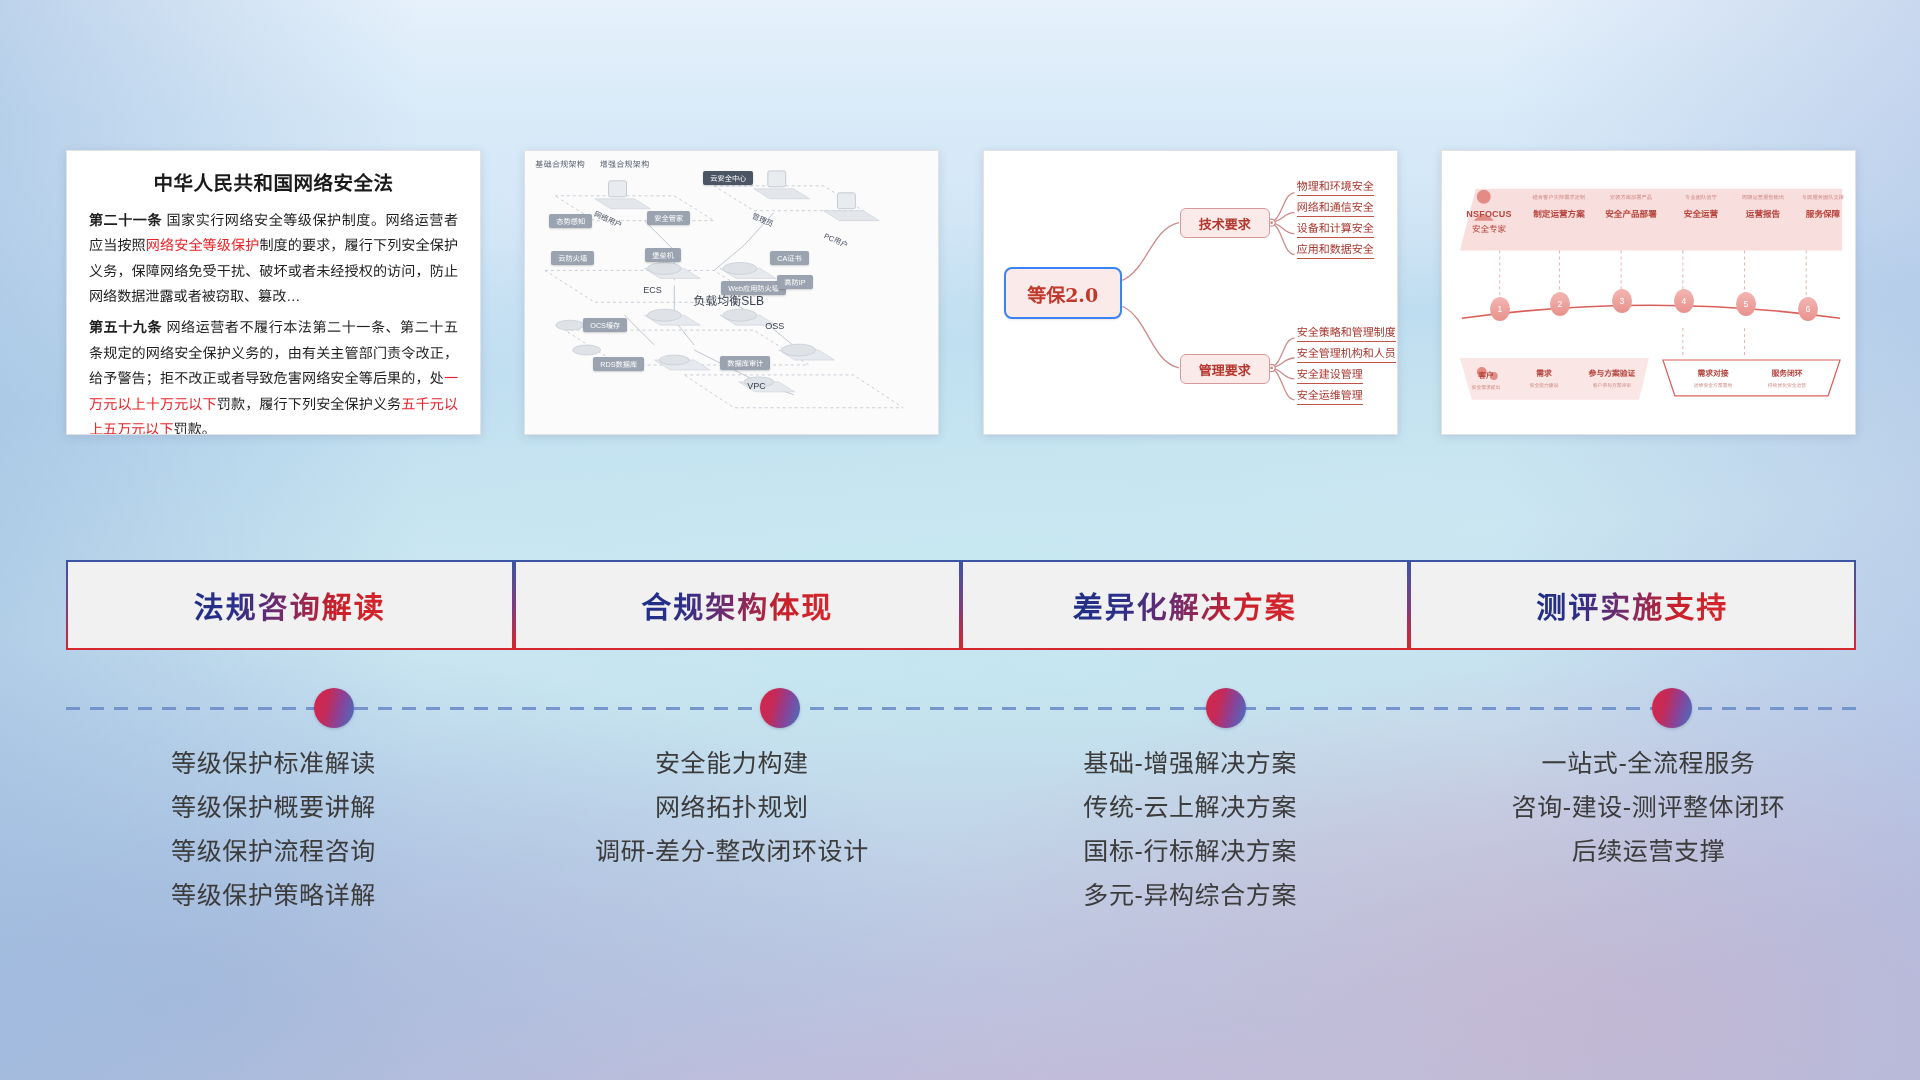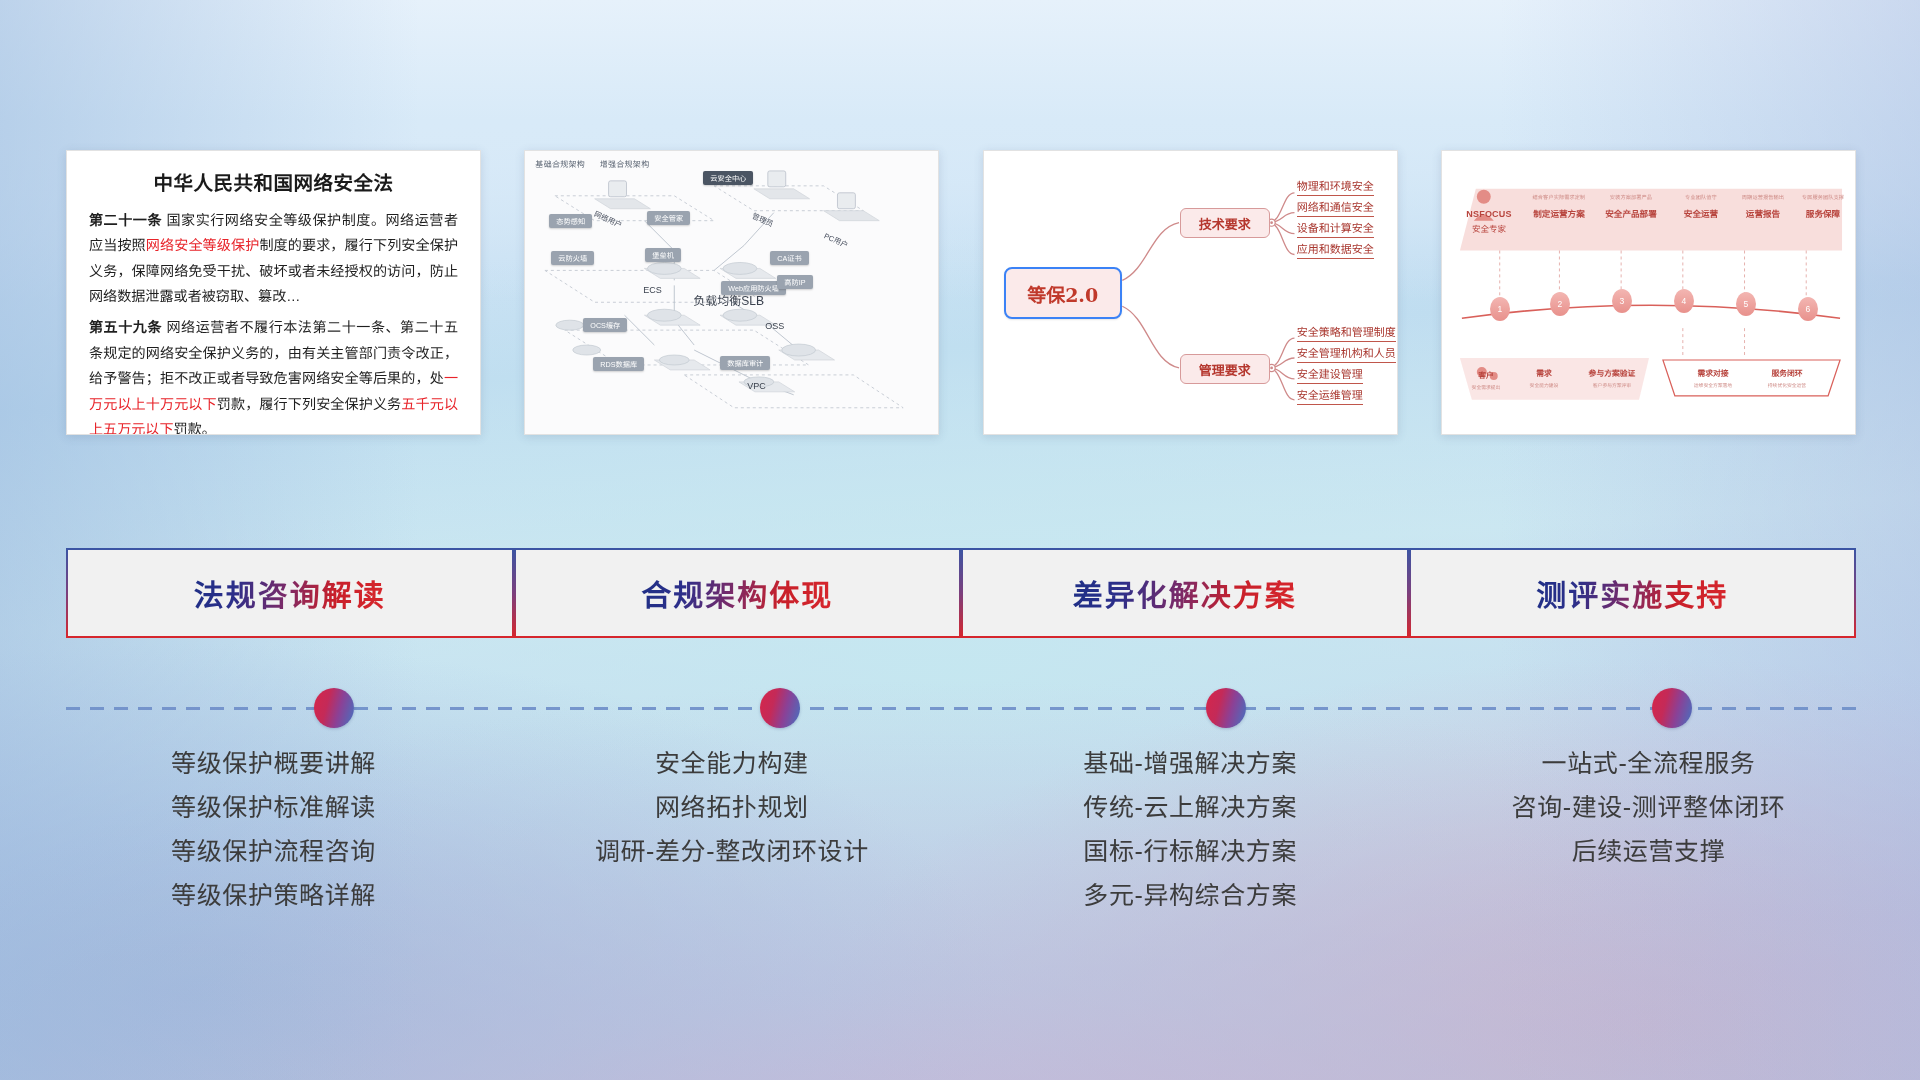"法规咨询解读" .title-box { margin-top: none -> 12px }
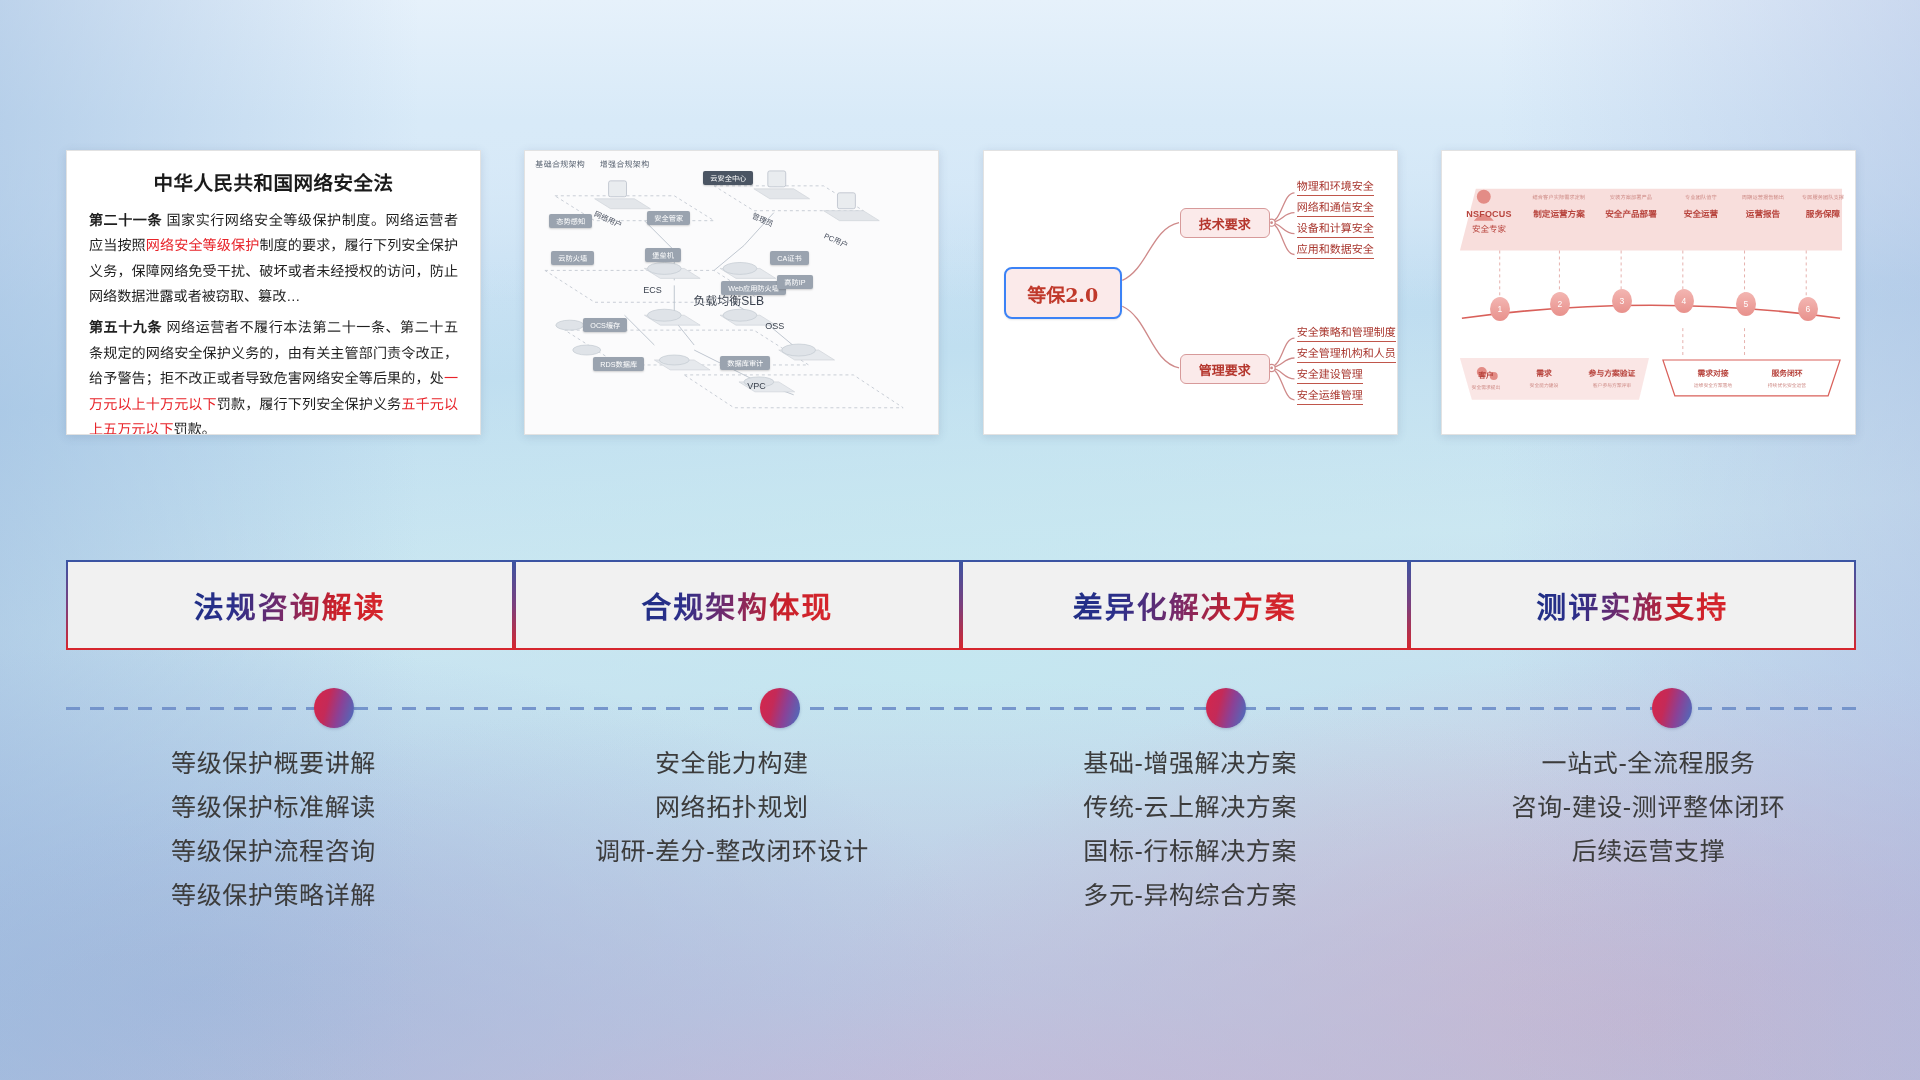"等级保护概要讲解" div.bullet-item { order: before "等级保护标准解读" -> after "等级保护标准解读" }
